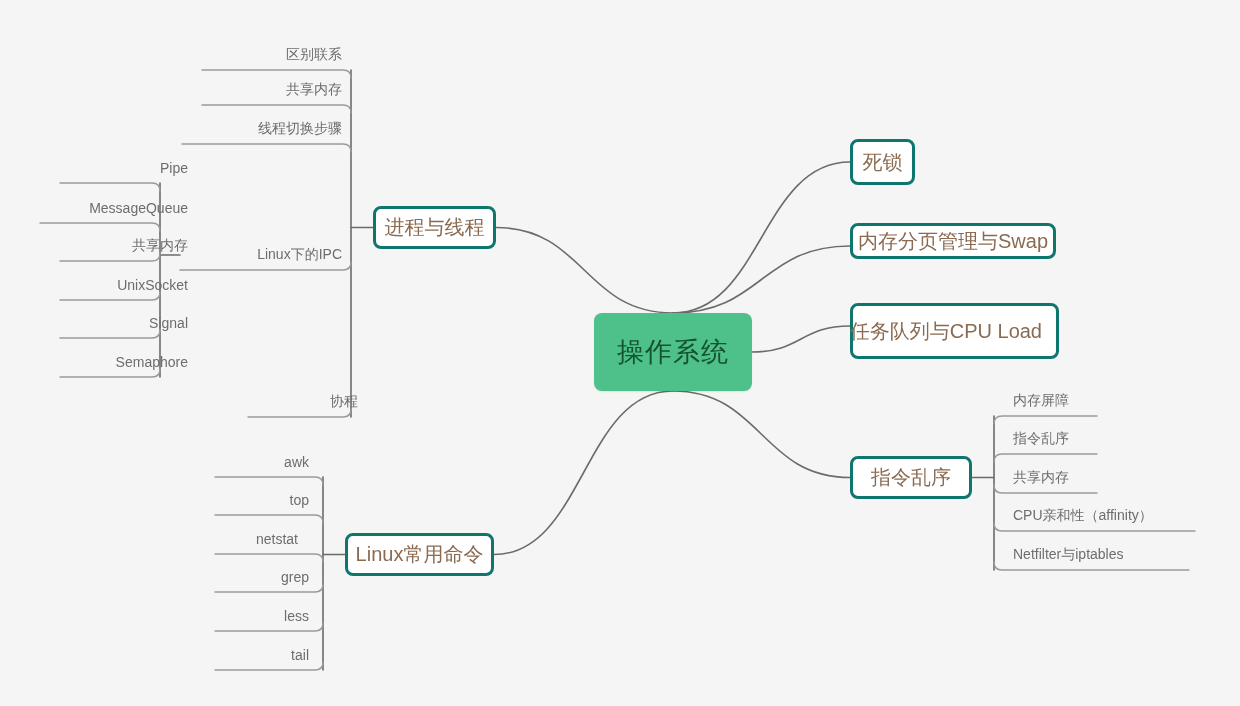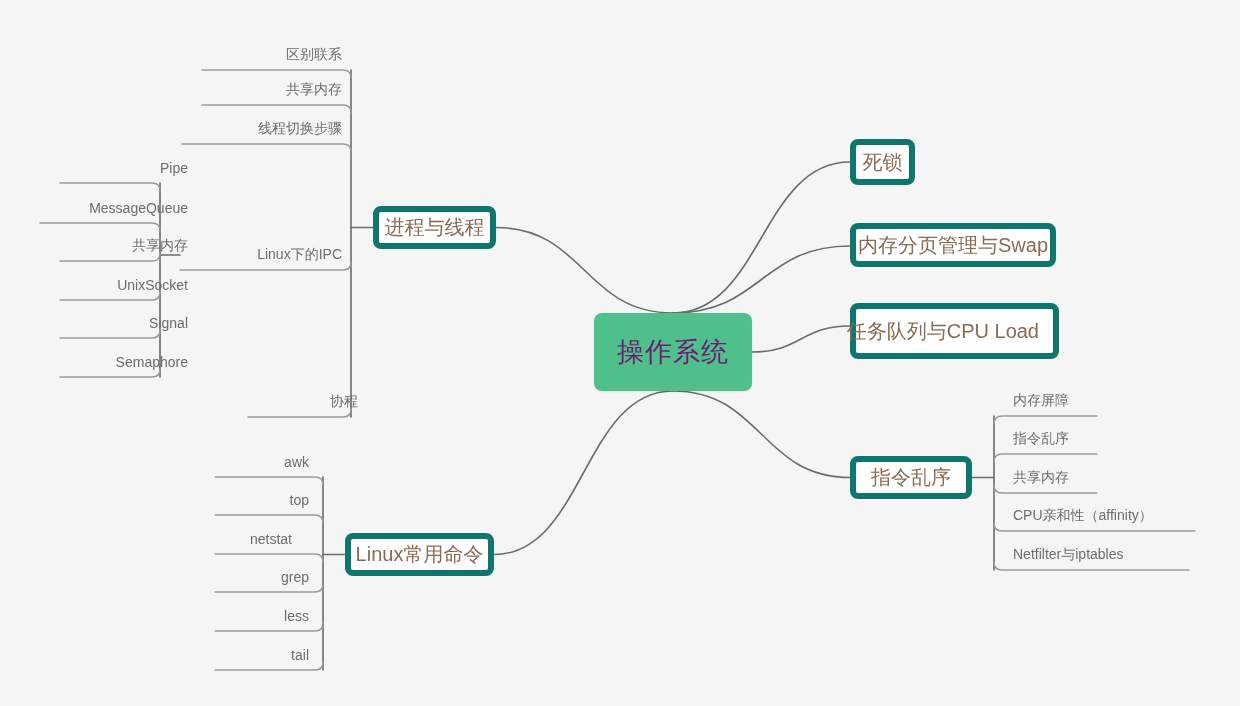"死锁" .boxed { border: 6px solid #0f766e -> 3px solid #0f766e }
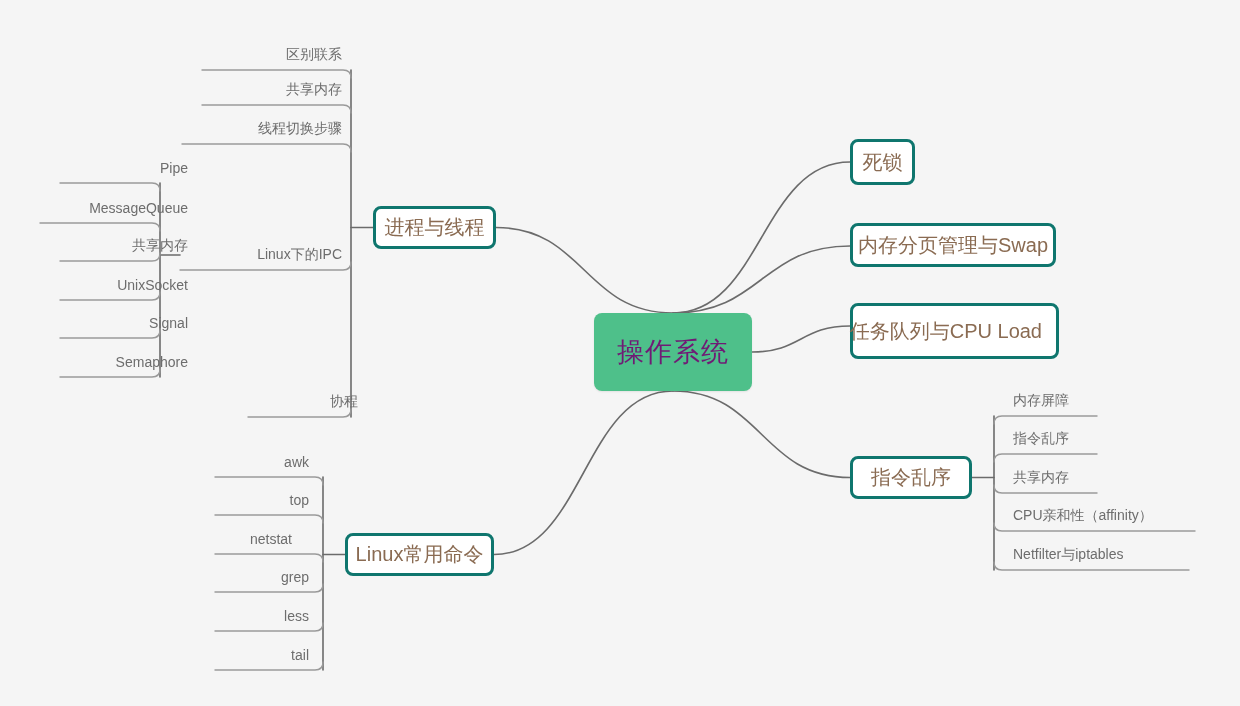"内存分页管理与Swap" div.node { height: 44px -> 36px }
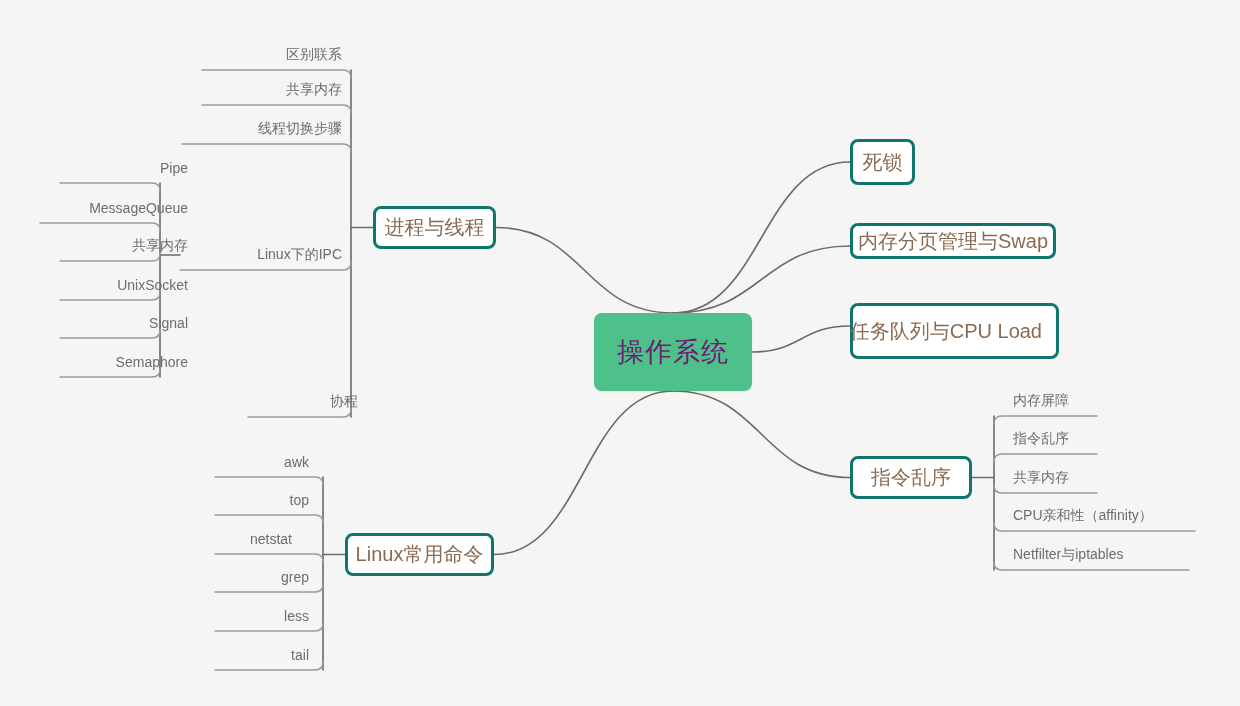"操作系统" .root { color: #701a75 -> #14532d }
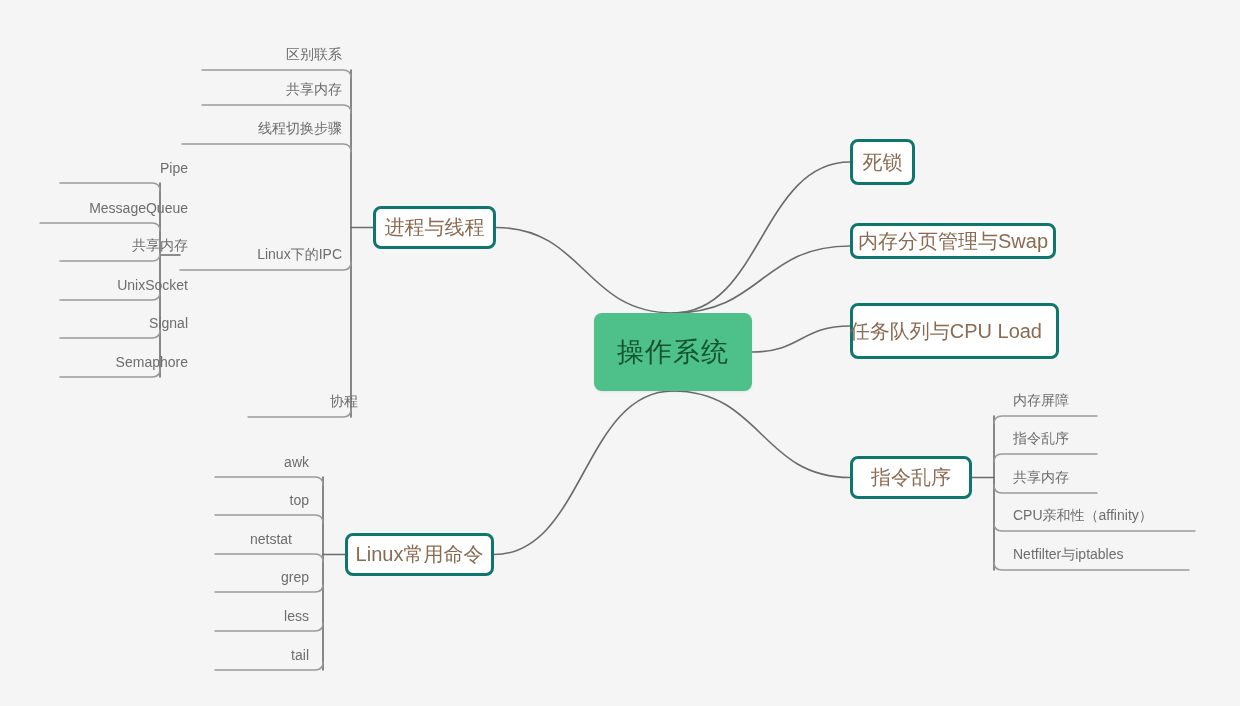"netstat" div.node { justify-content: center -> none; left: 221px -> 204px }
